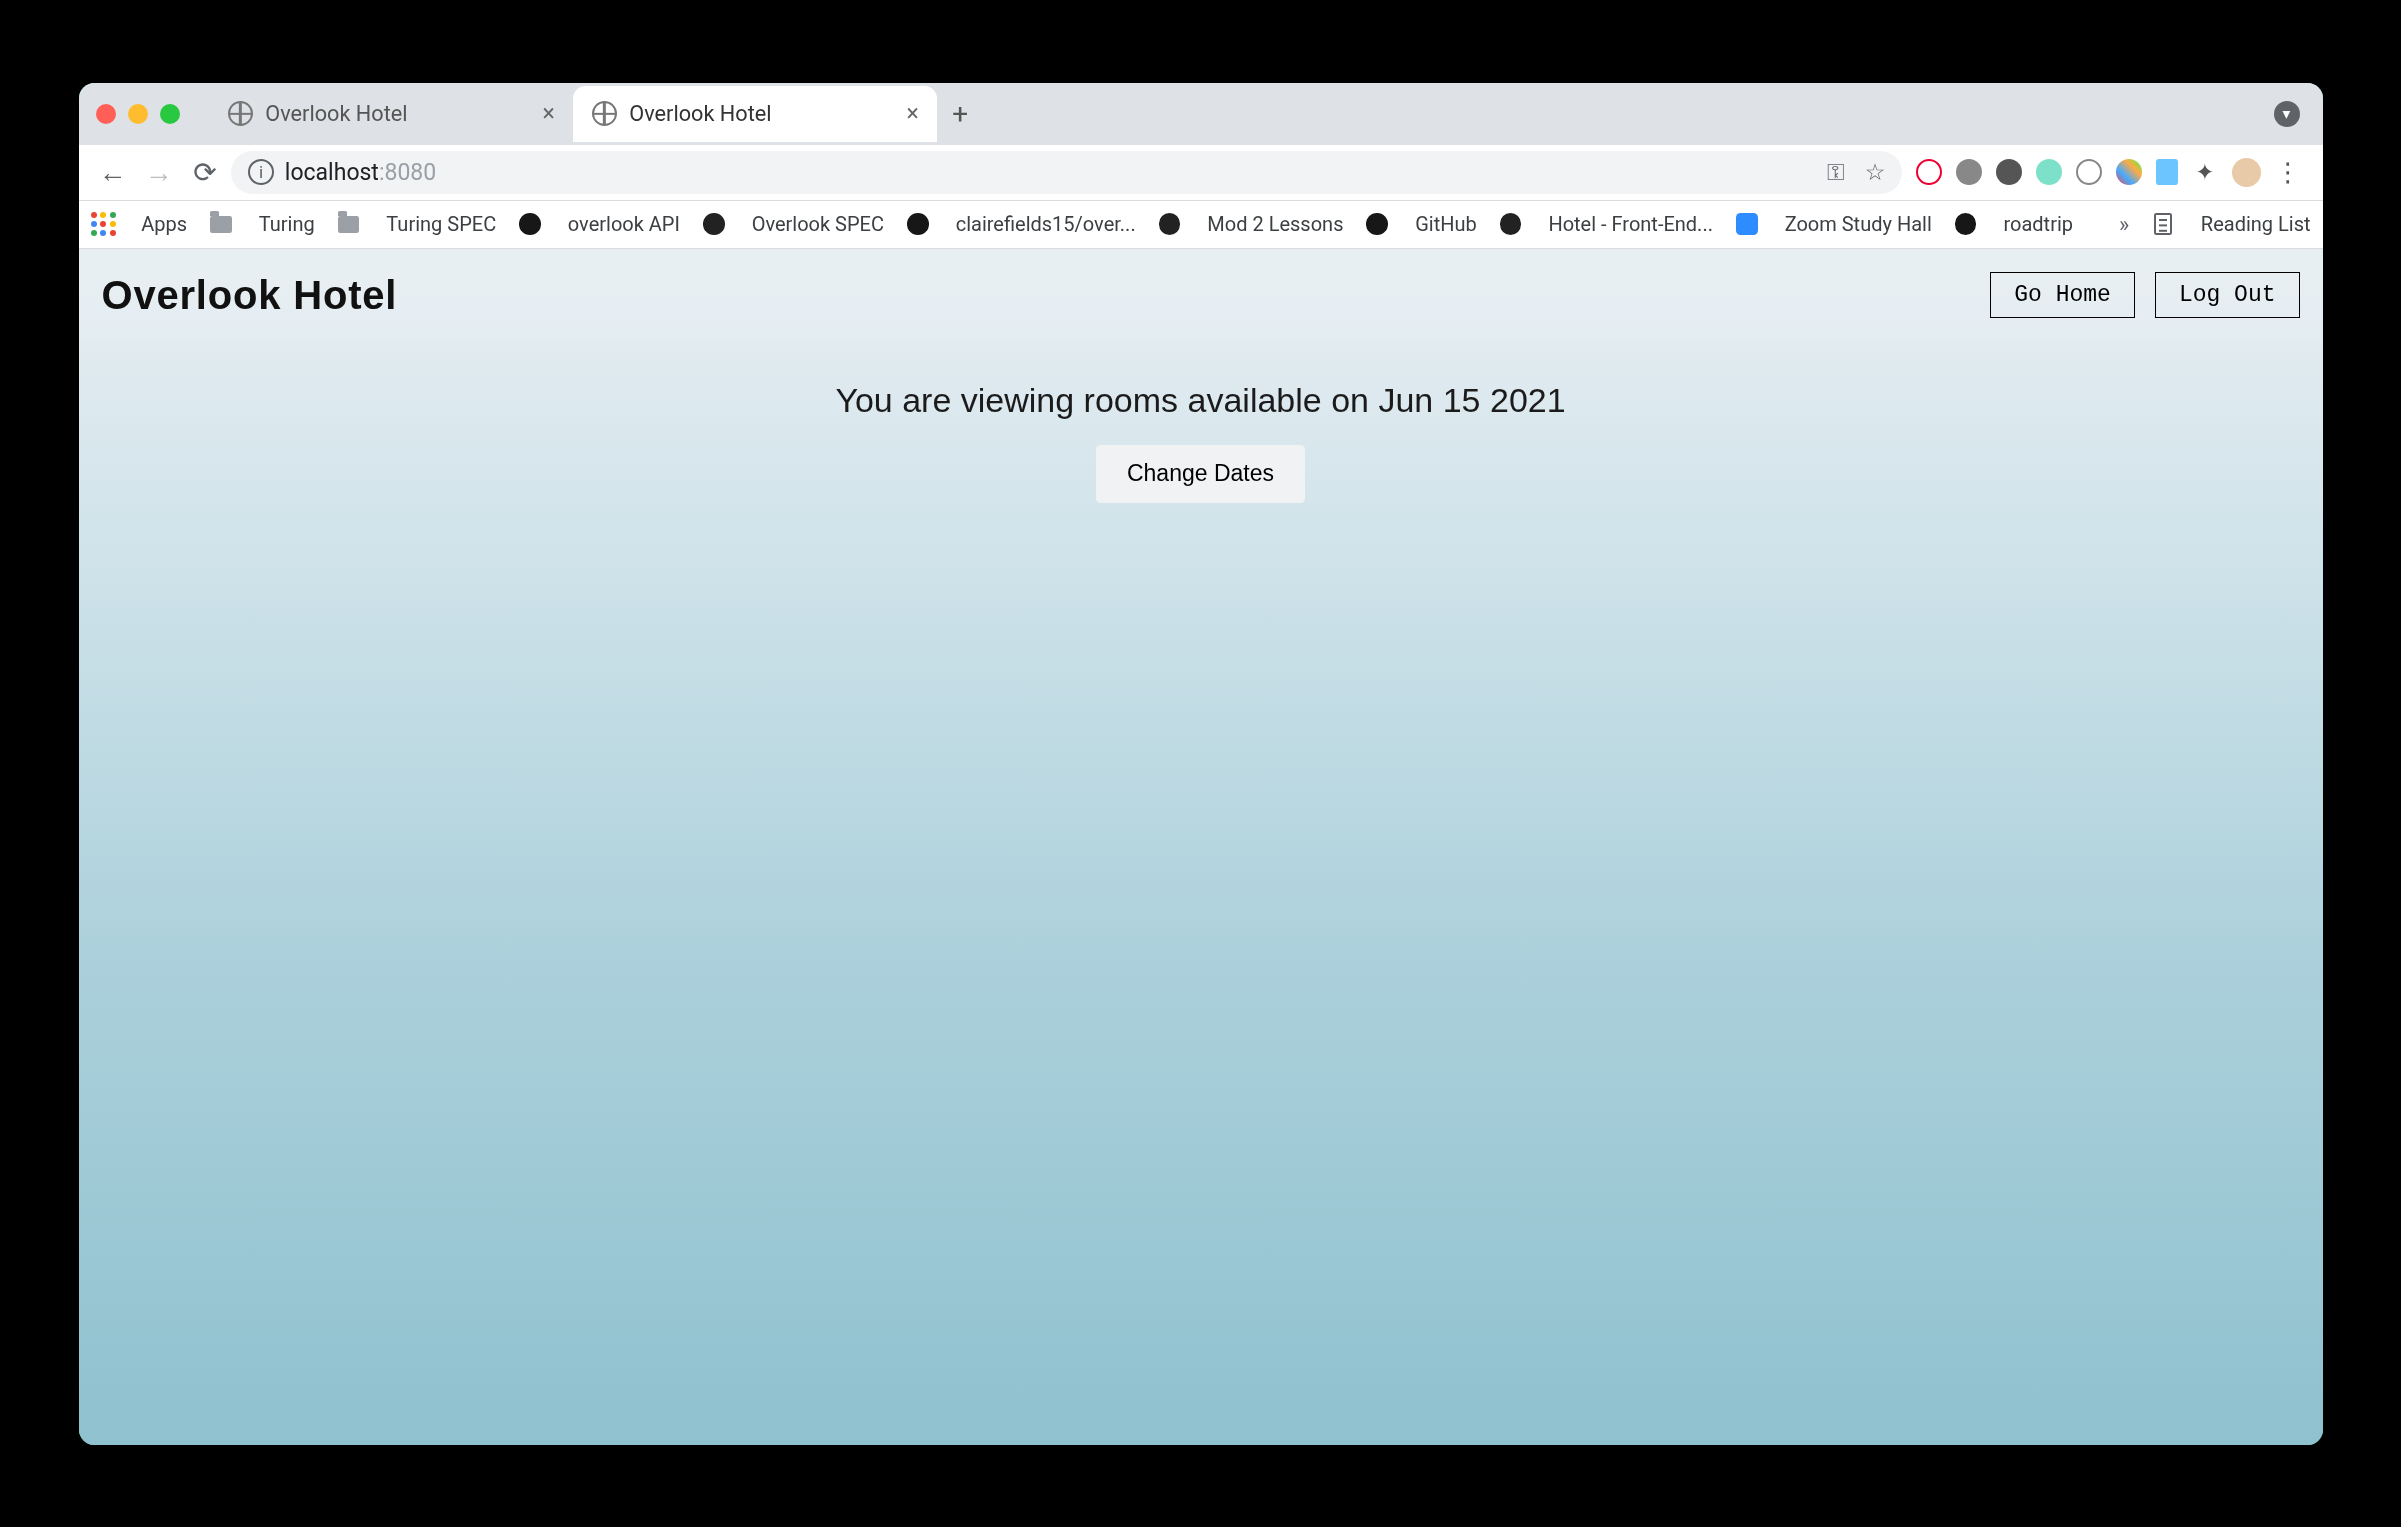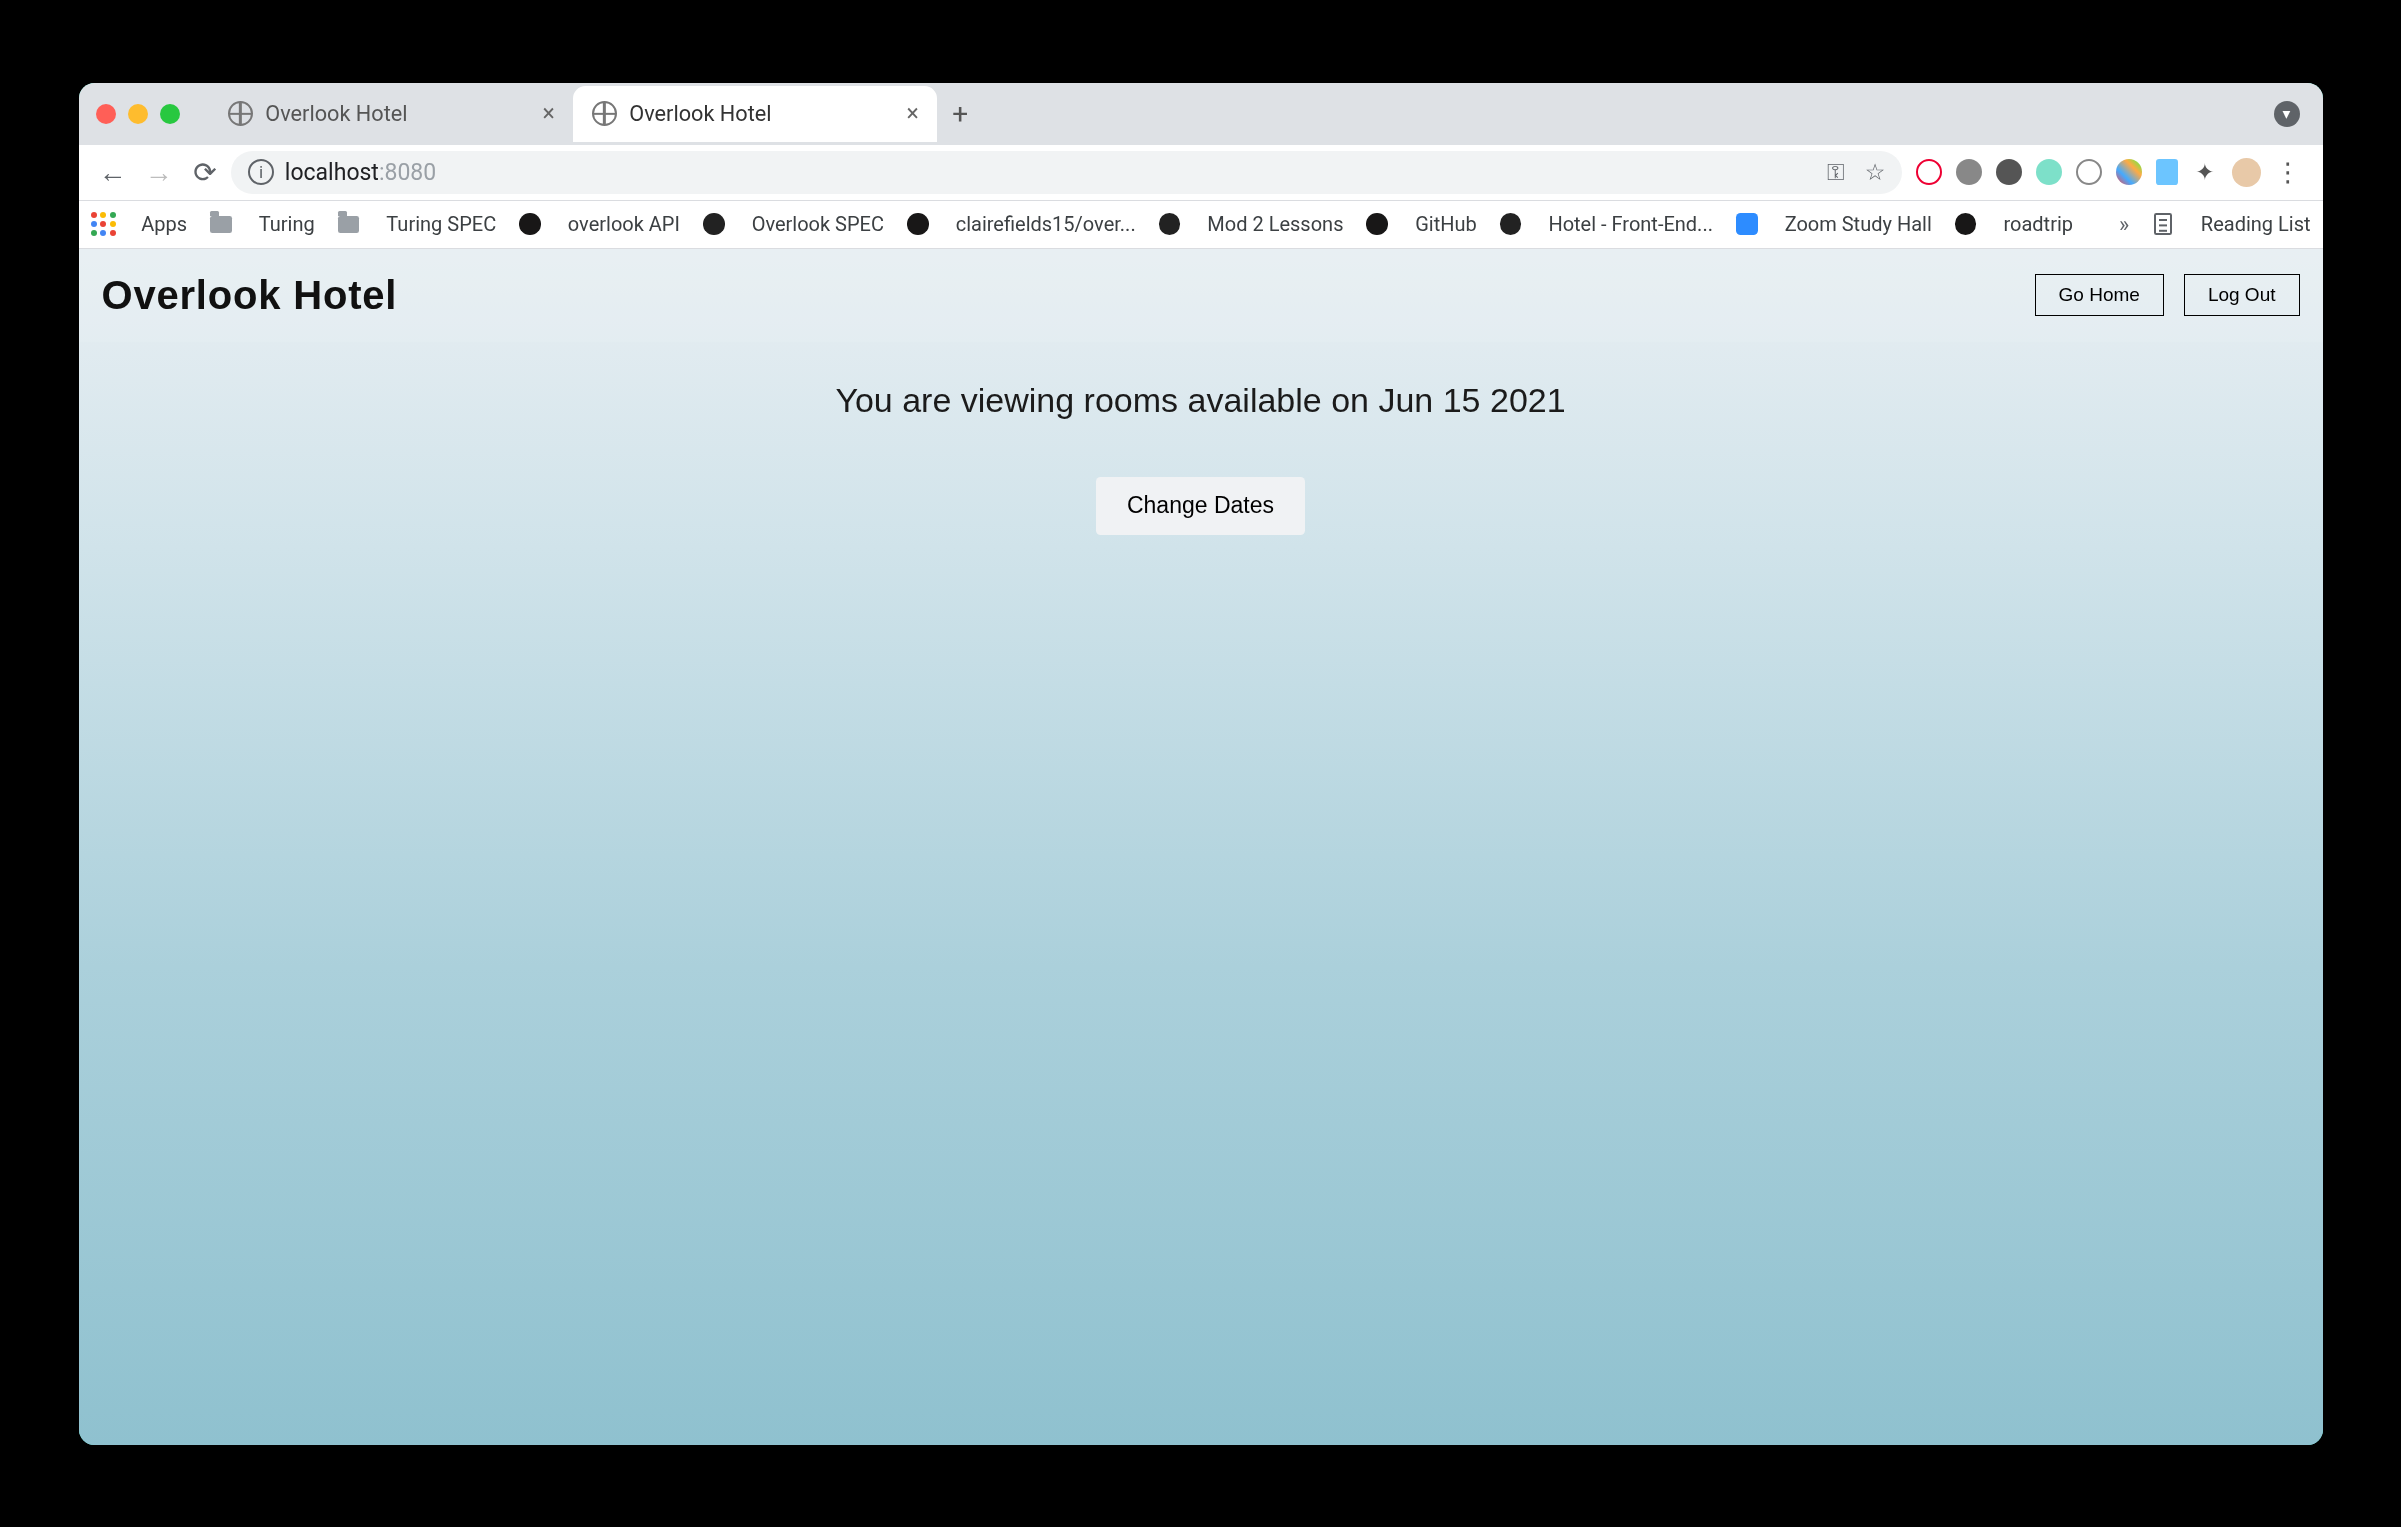"Go Home" .btn-outline { font-family: Liberation Sans, sans-serif -> Liberation Mono, monospace; font-size: 19px -> 23px }
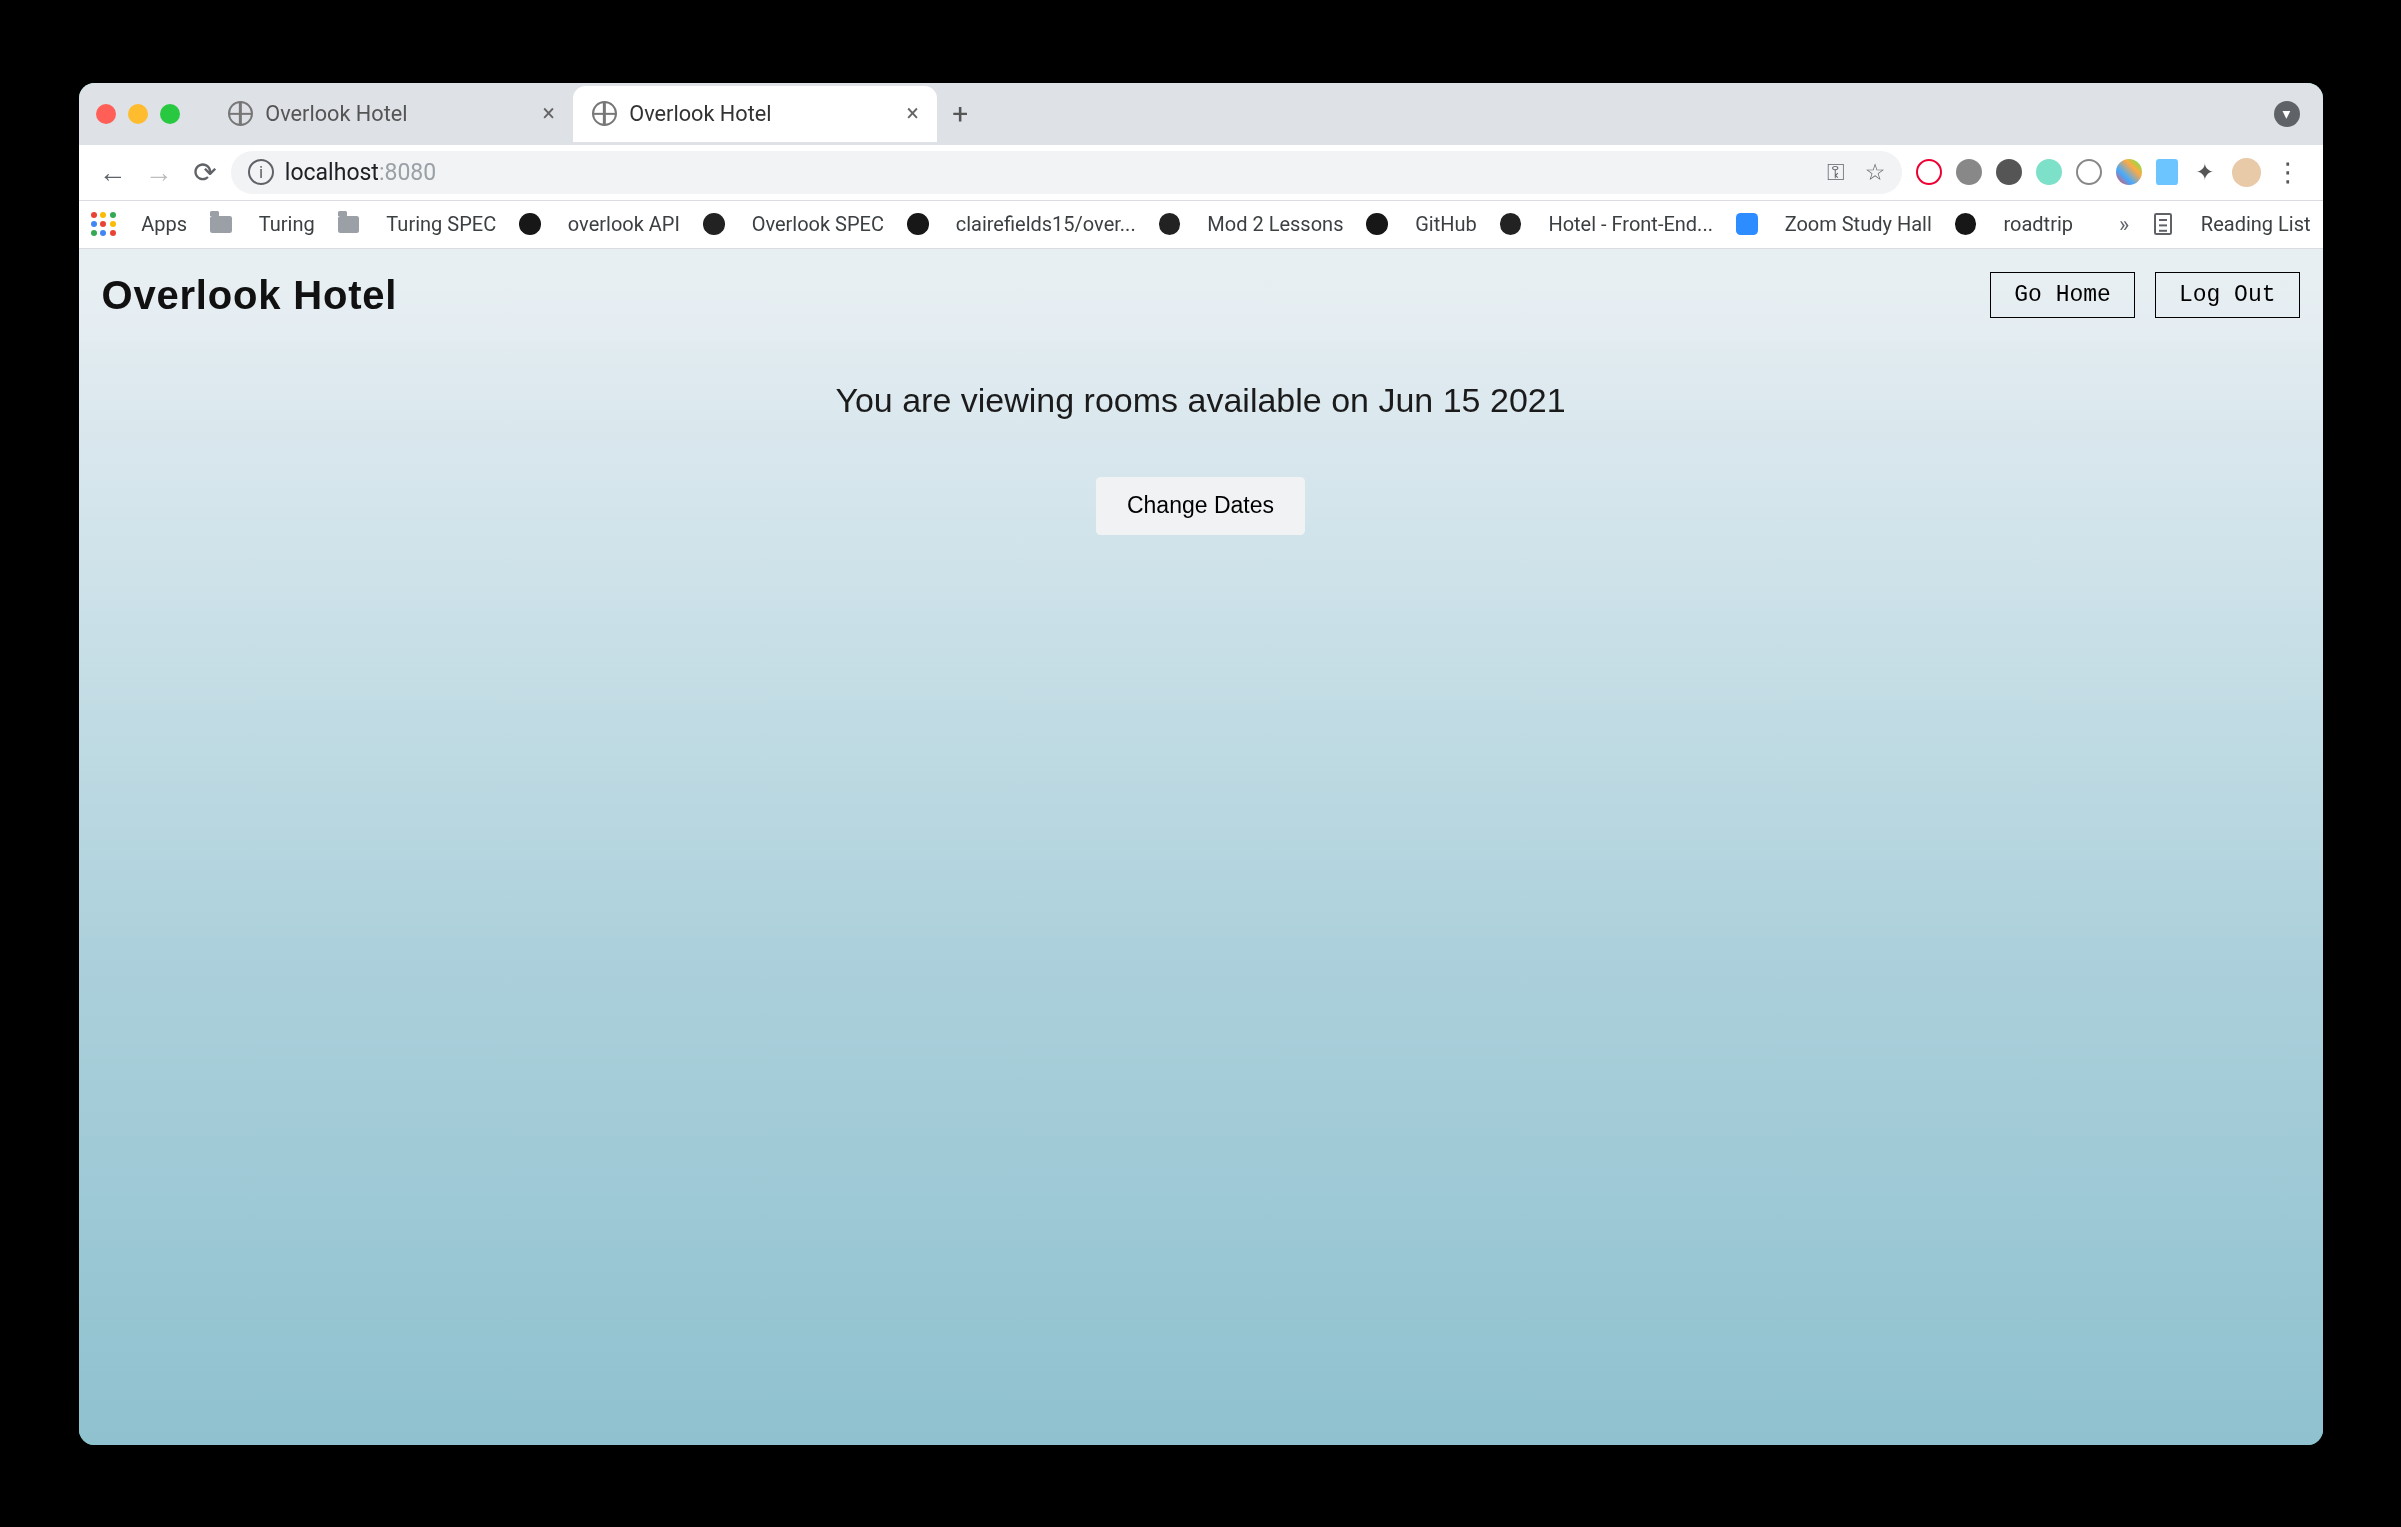"You are viewing rooms available" .content { gap: 32px -> none }
